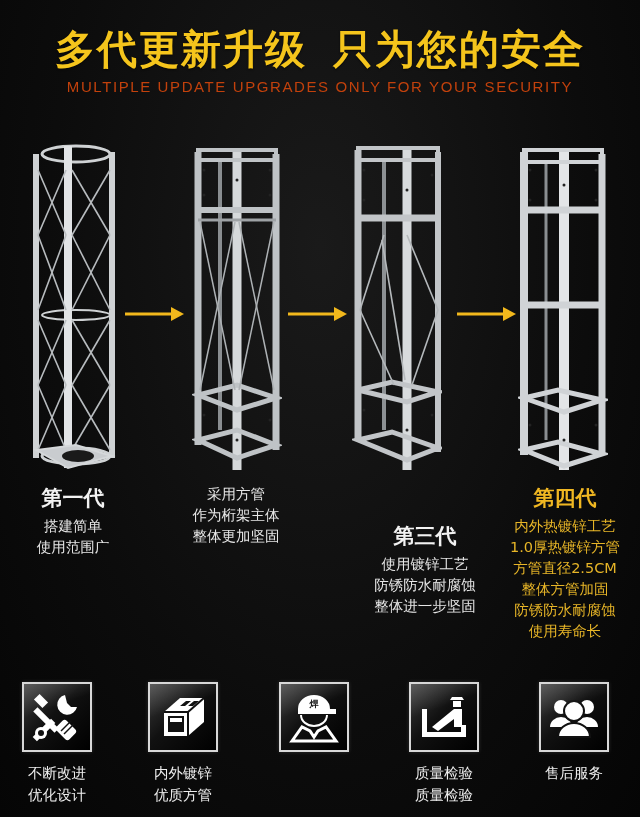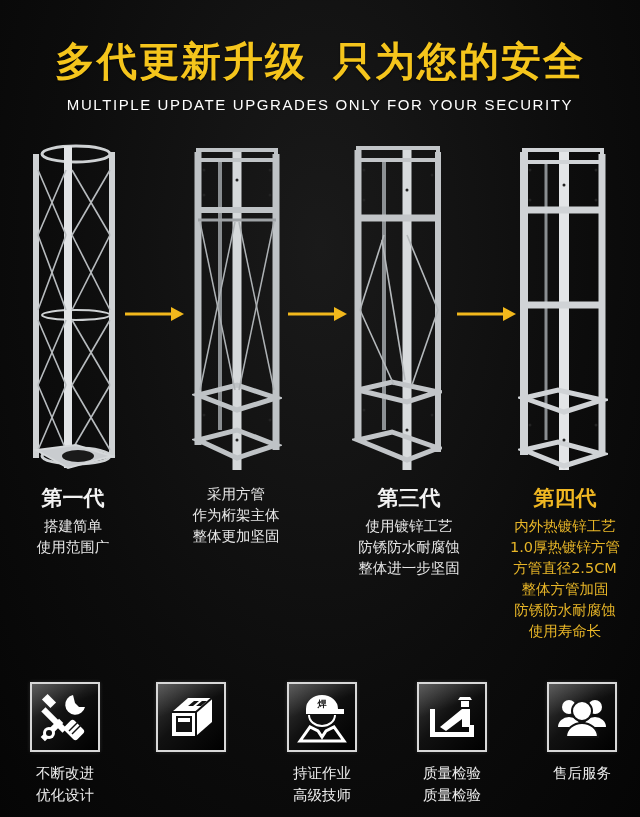"多代更新升级 只为您的安全" .header { margin-top: 12px -> none }
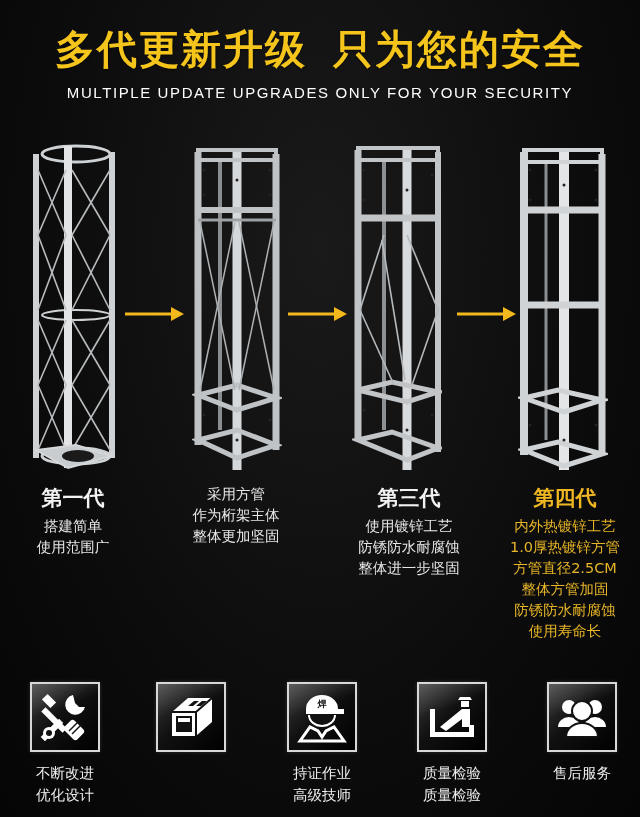"MULTIPLE UPDATE UPGRADES ONLY FOR" .subtitle { color: #ffffff -> #c2410c; top: 84px -> 78px }
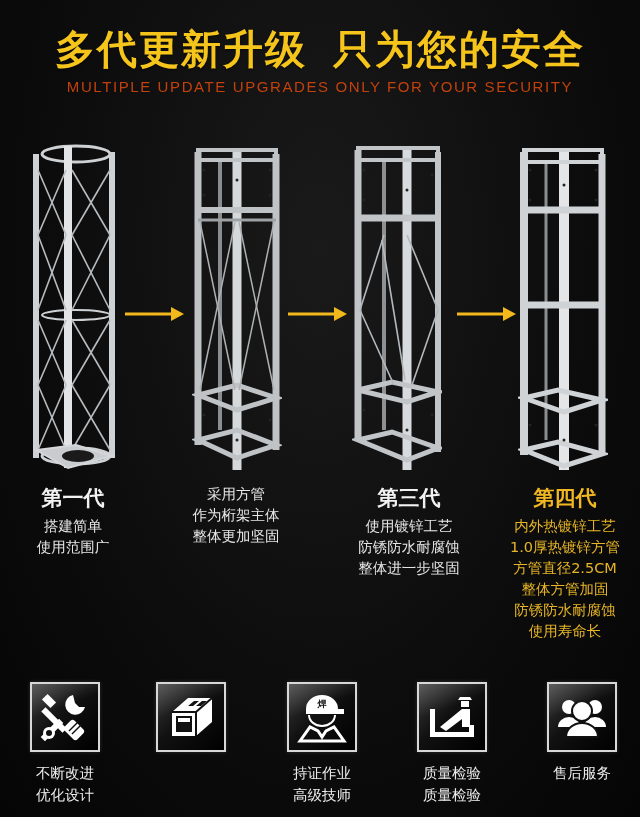"第三代" div.gen { left: 329px -> 345px; margin-top: none -> 38px }
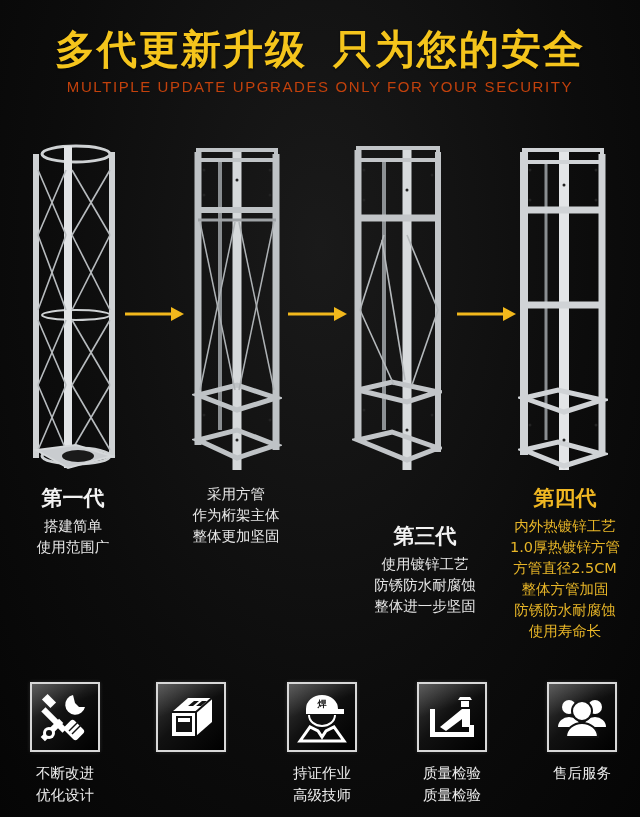"不断改进" .features { left: 8px -> 0 }
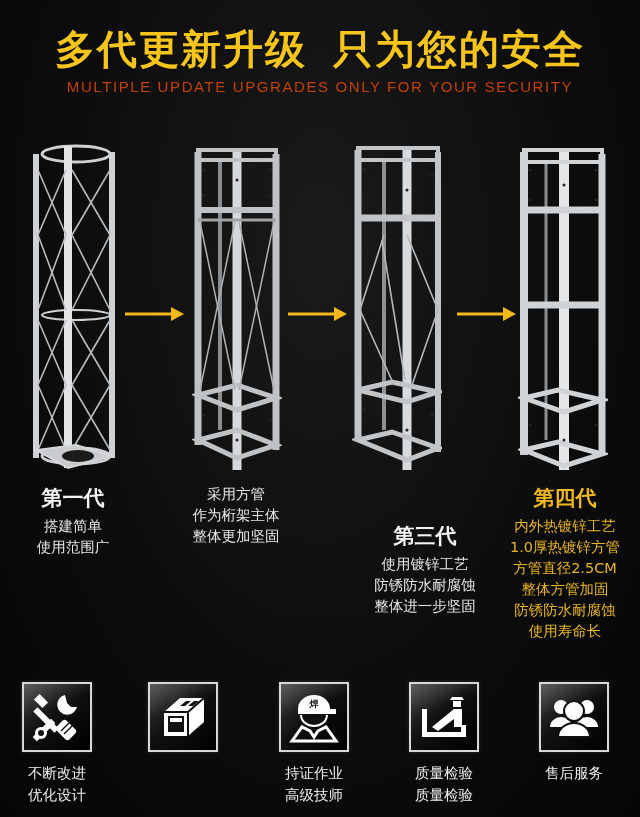"内外镀锌" div.feature-text { html: none -> <div> <div>内外镀锌</div> <div>优质方管</div> </div> }
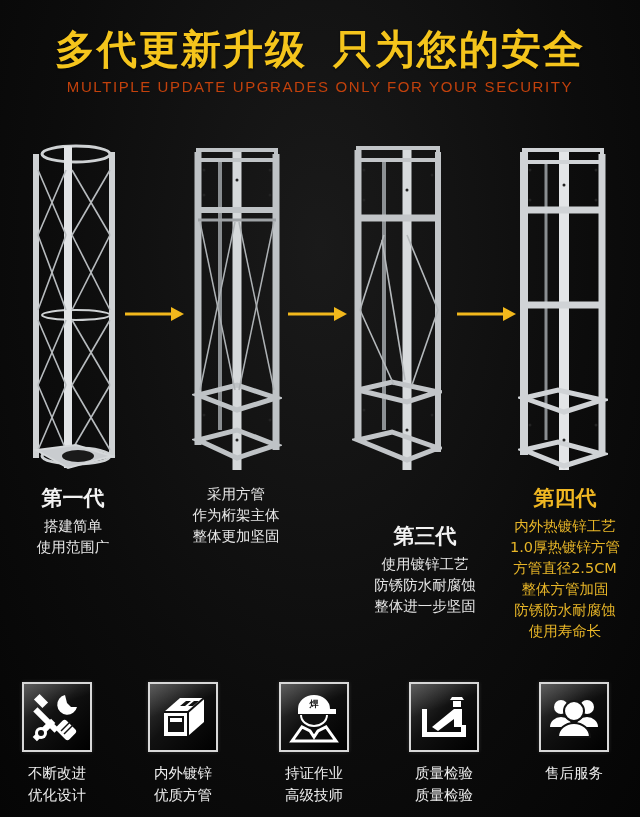"持证作业" div.feature-text { html: <div> <div>持证作业</div> <div>高级技师</div> </div> -> none }
